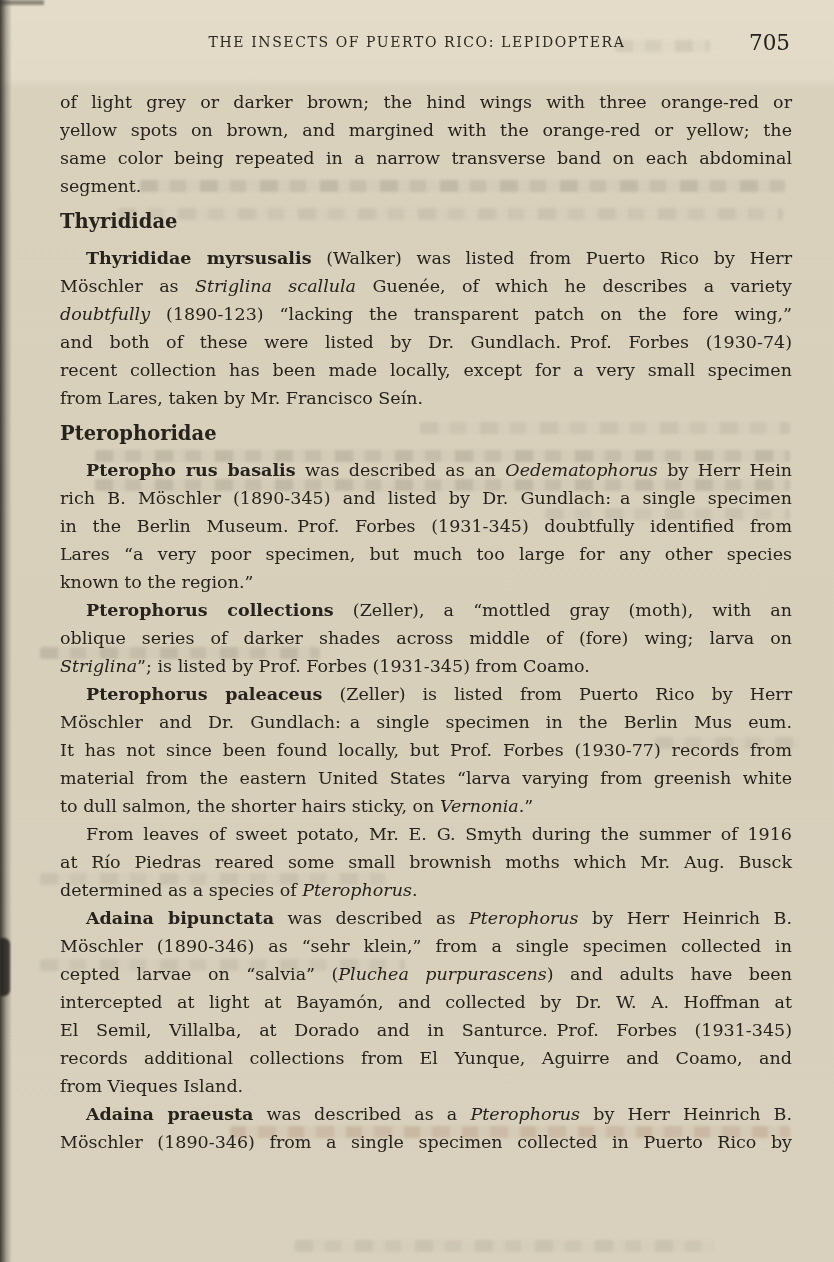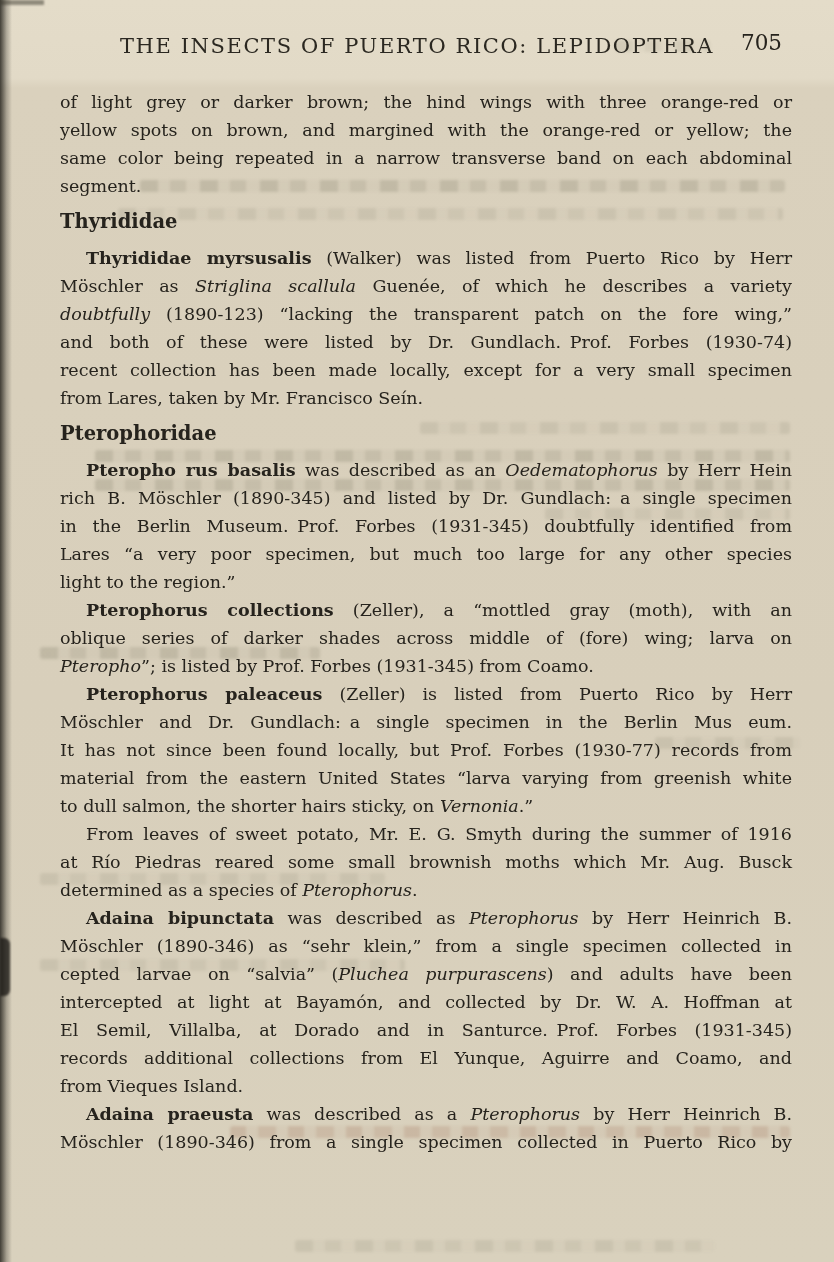"THE INSECTS OF PUERTO RICO:" .header-title { font-size: 21px -> 14px }
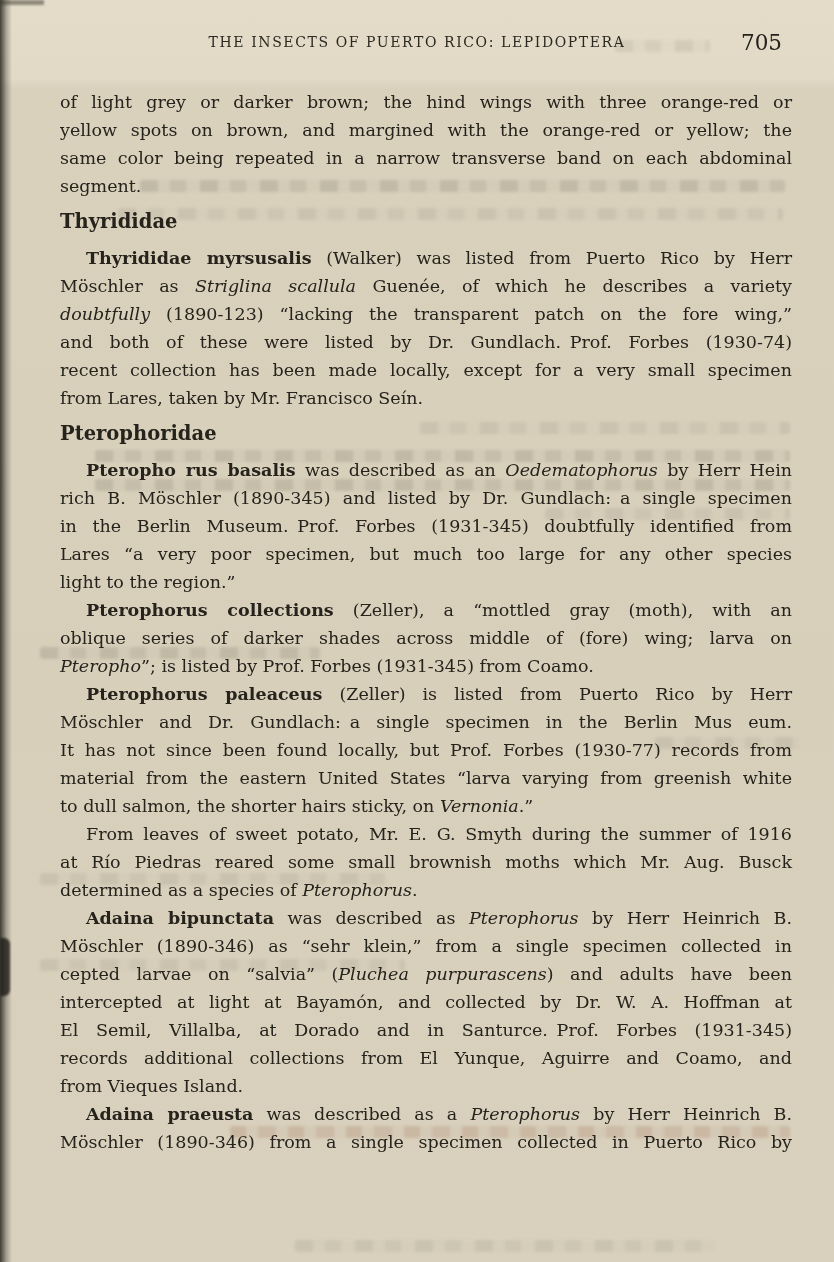"705" .page-number { right: 10px -> 2px }
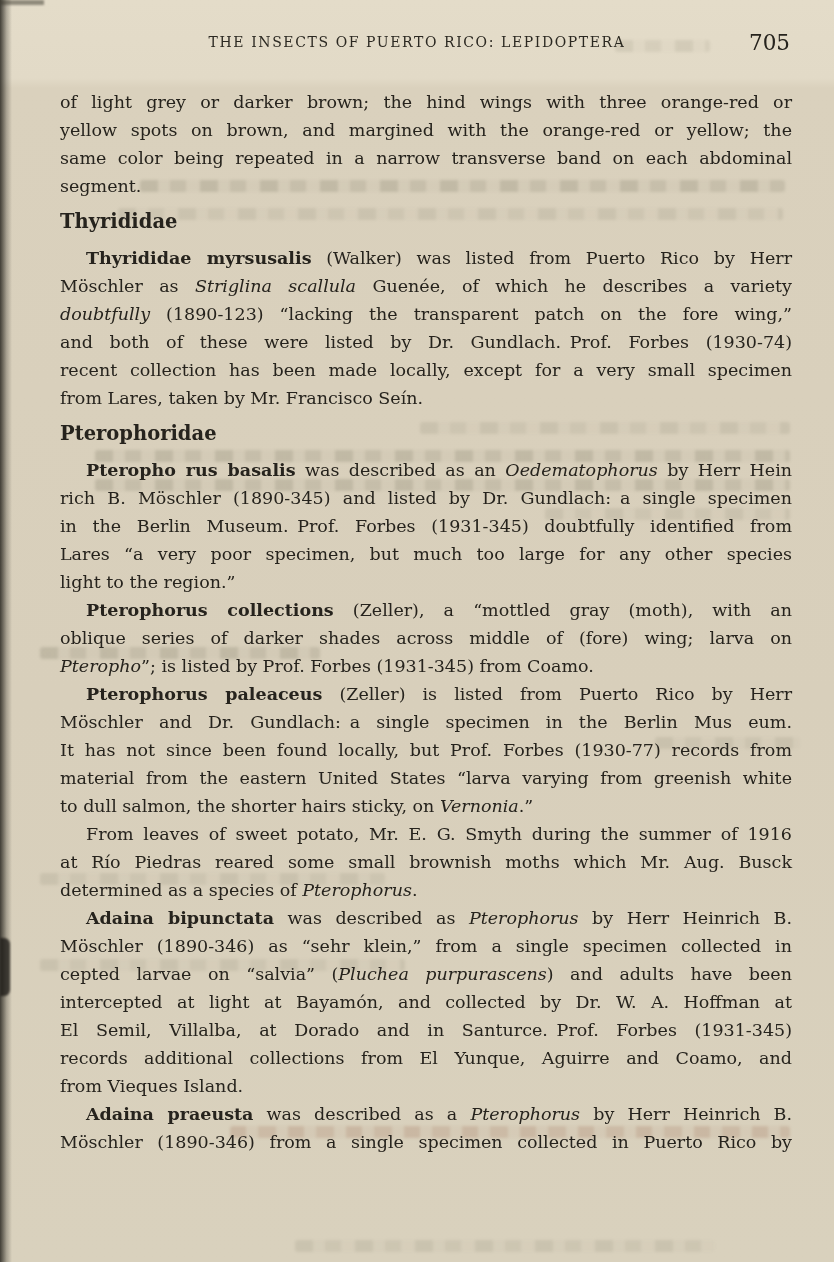"light to the region.”" span { text: light -> known }
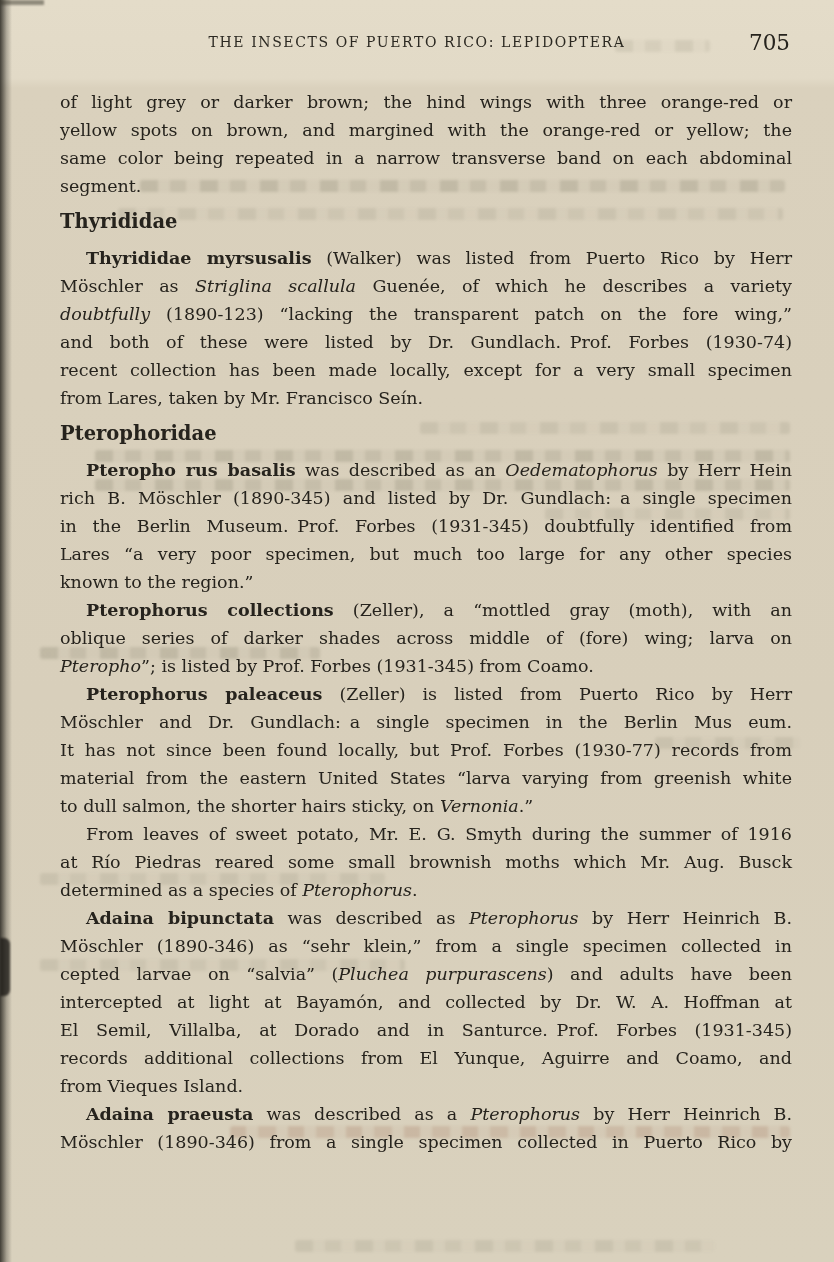"Pteropho" span.italic { text: Pteropho -> Striglina }
